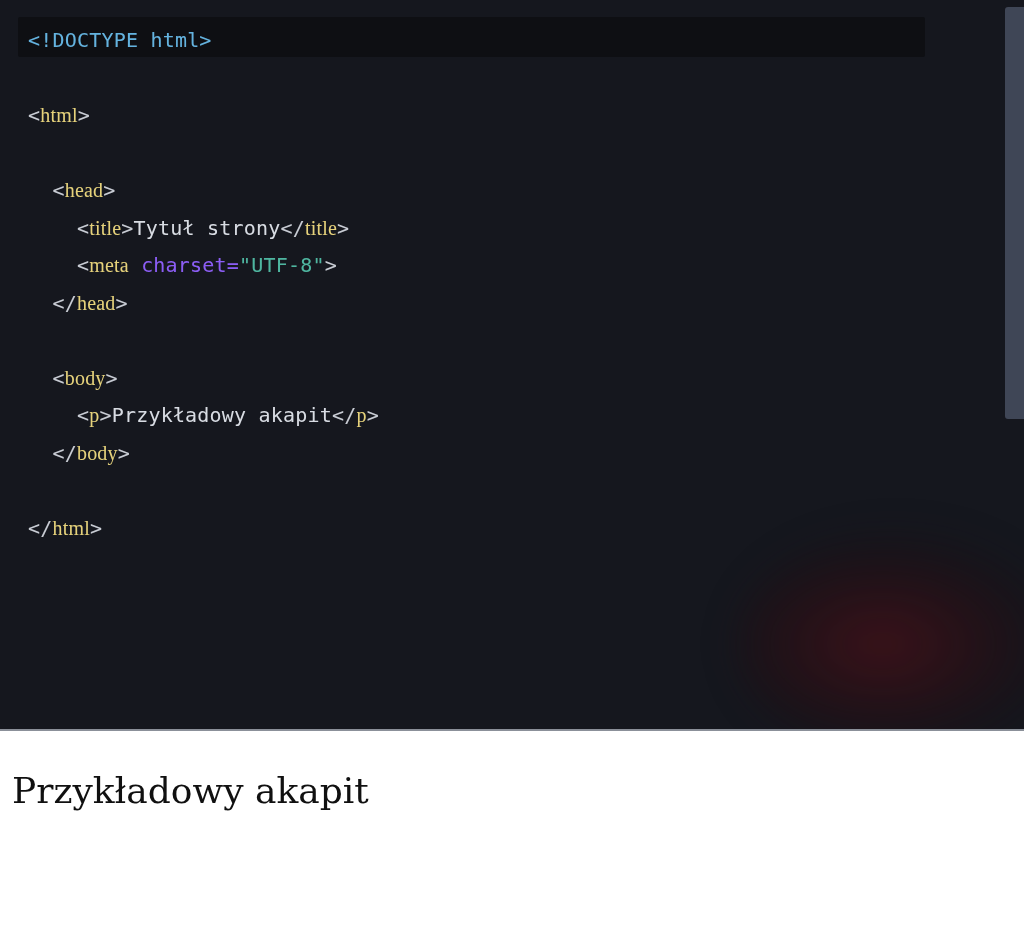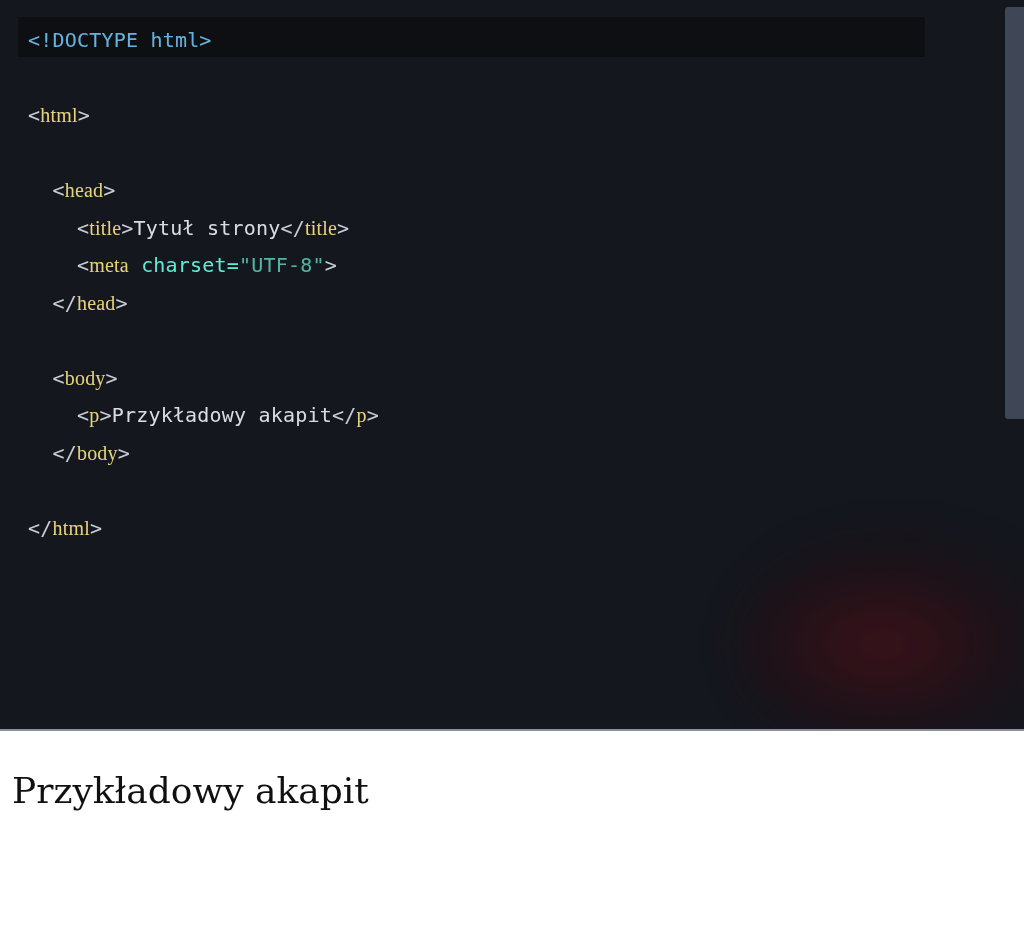"charset=" .t-attr { color: #5eead4 -> #8b5cf6 }
